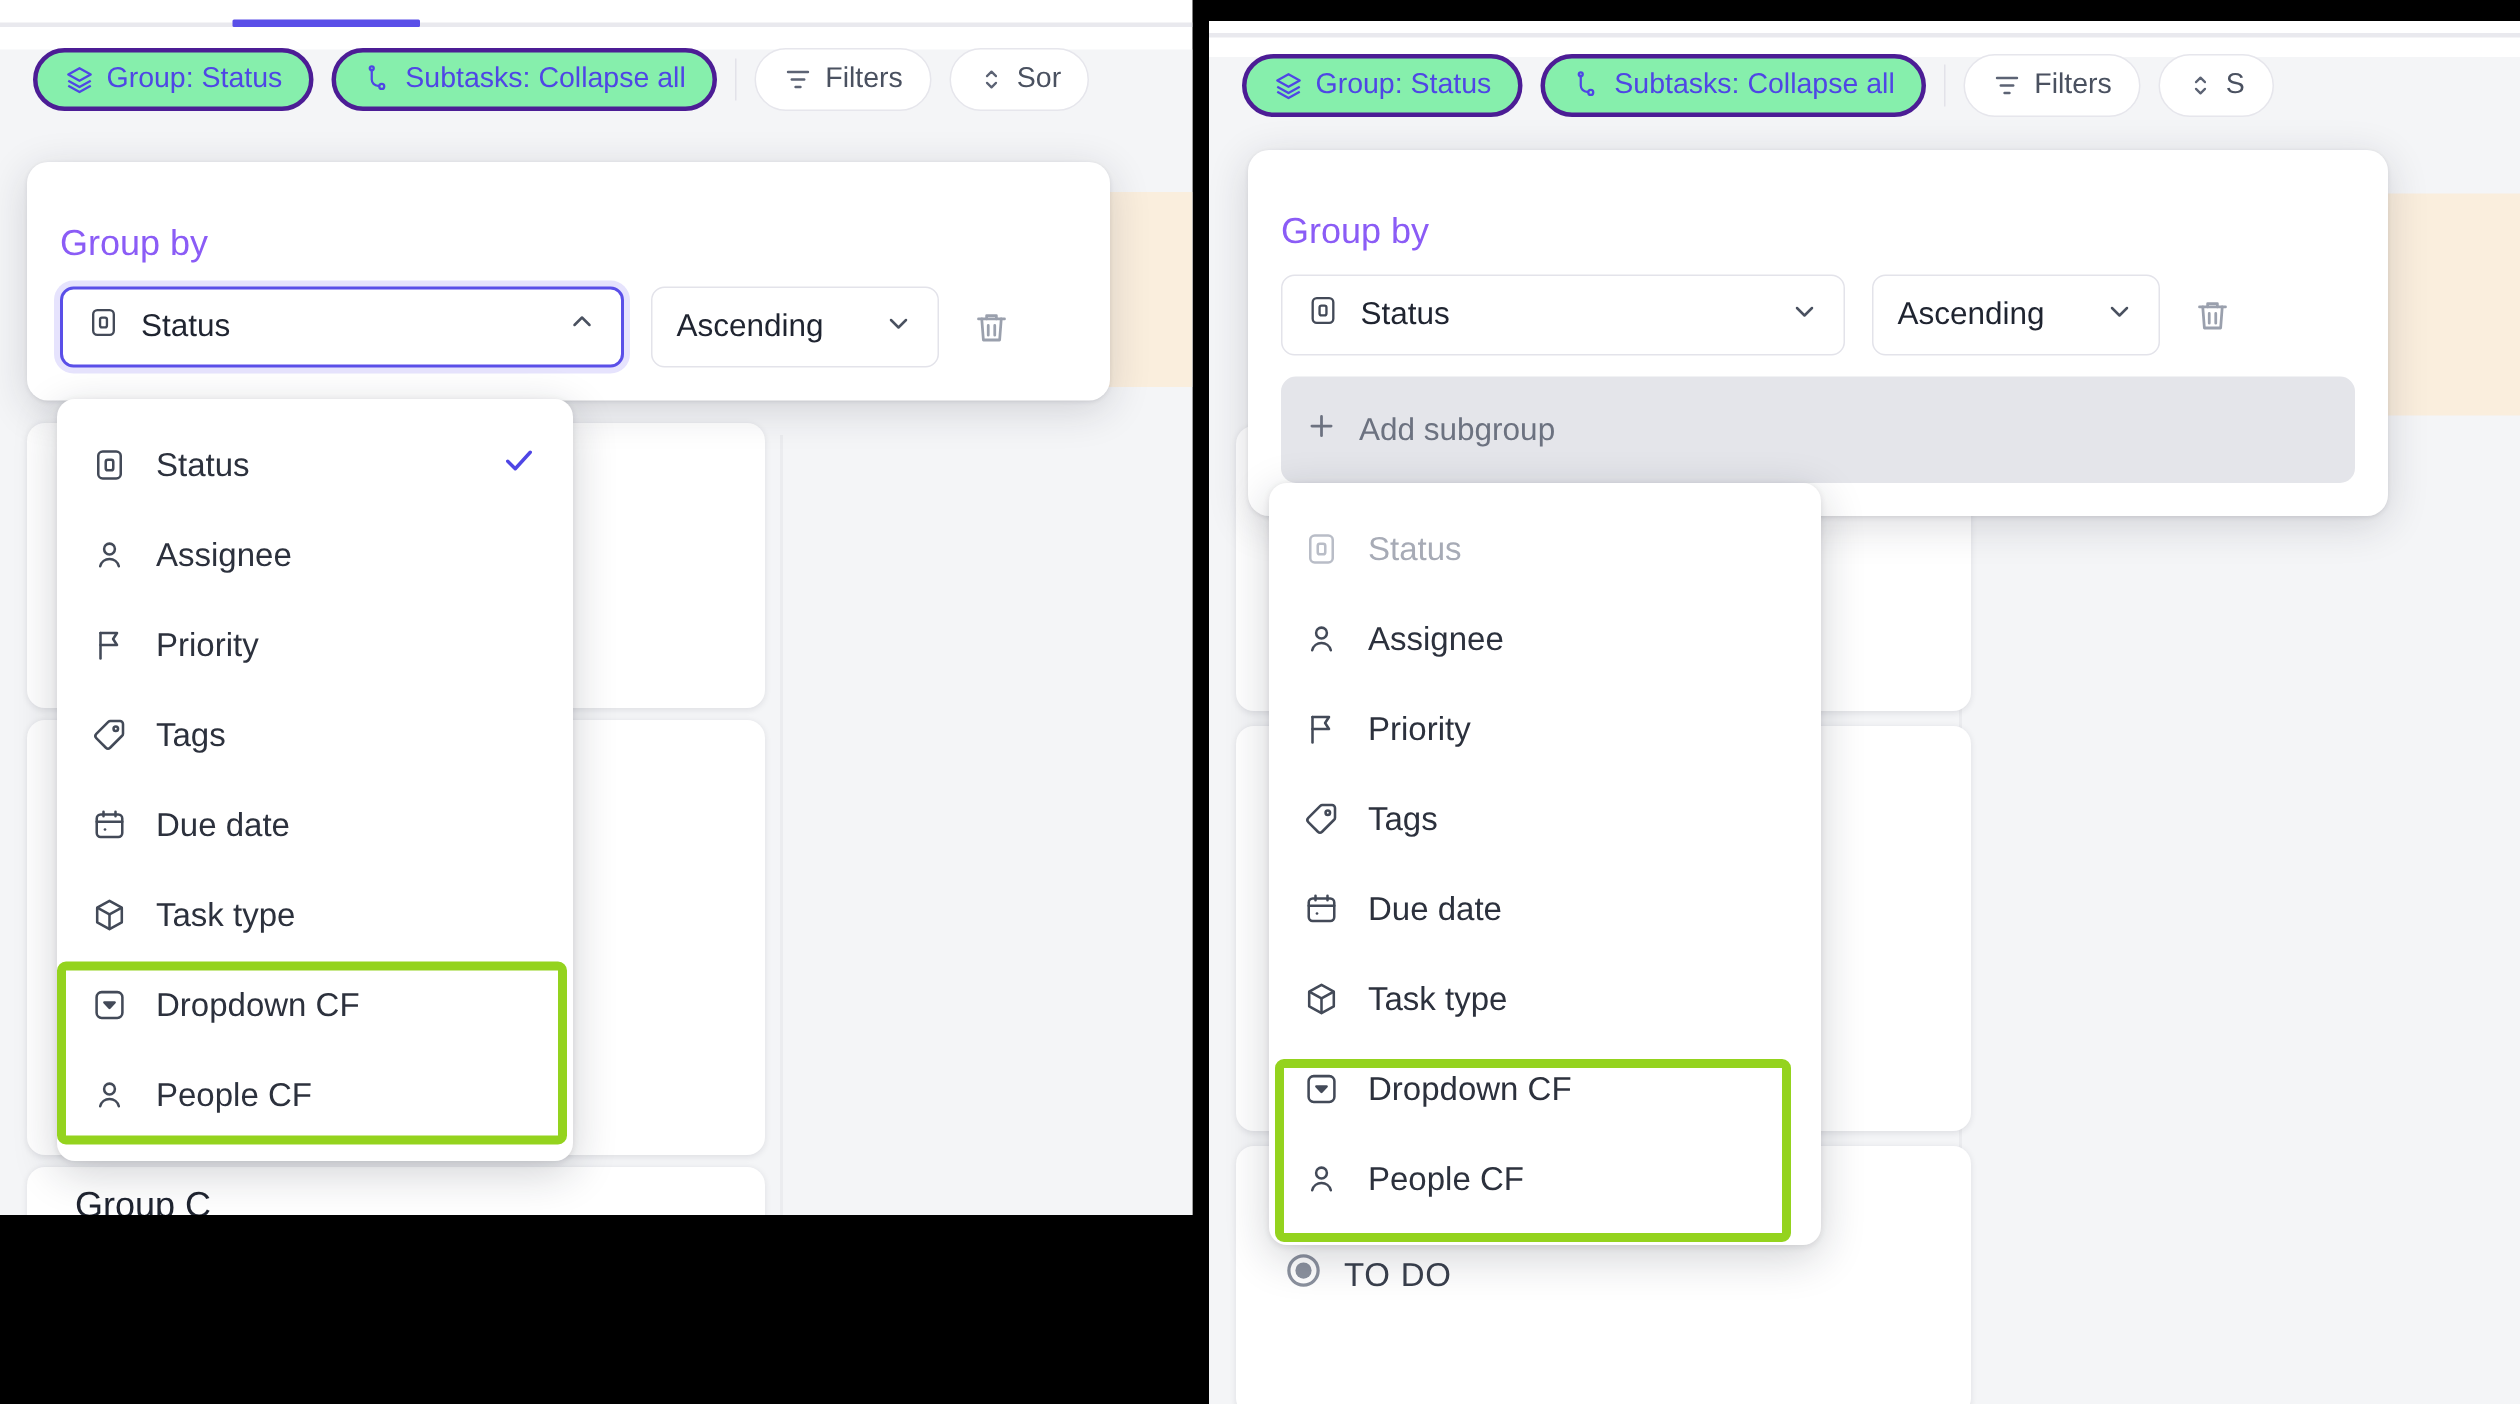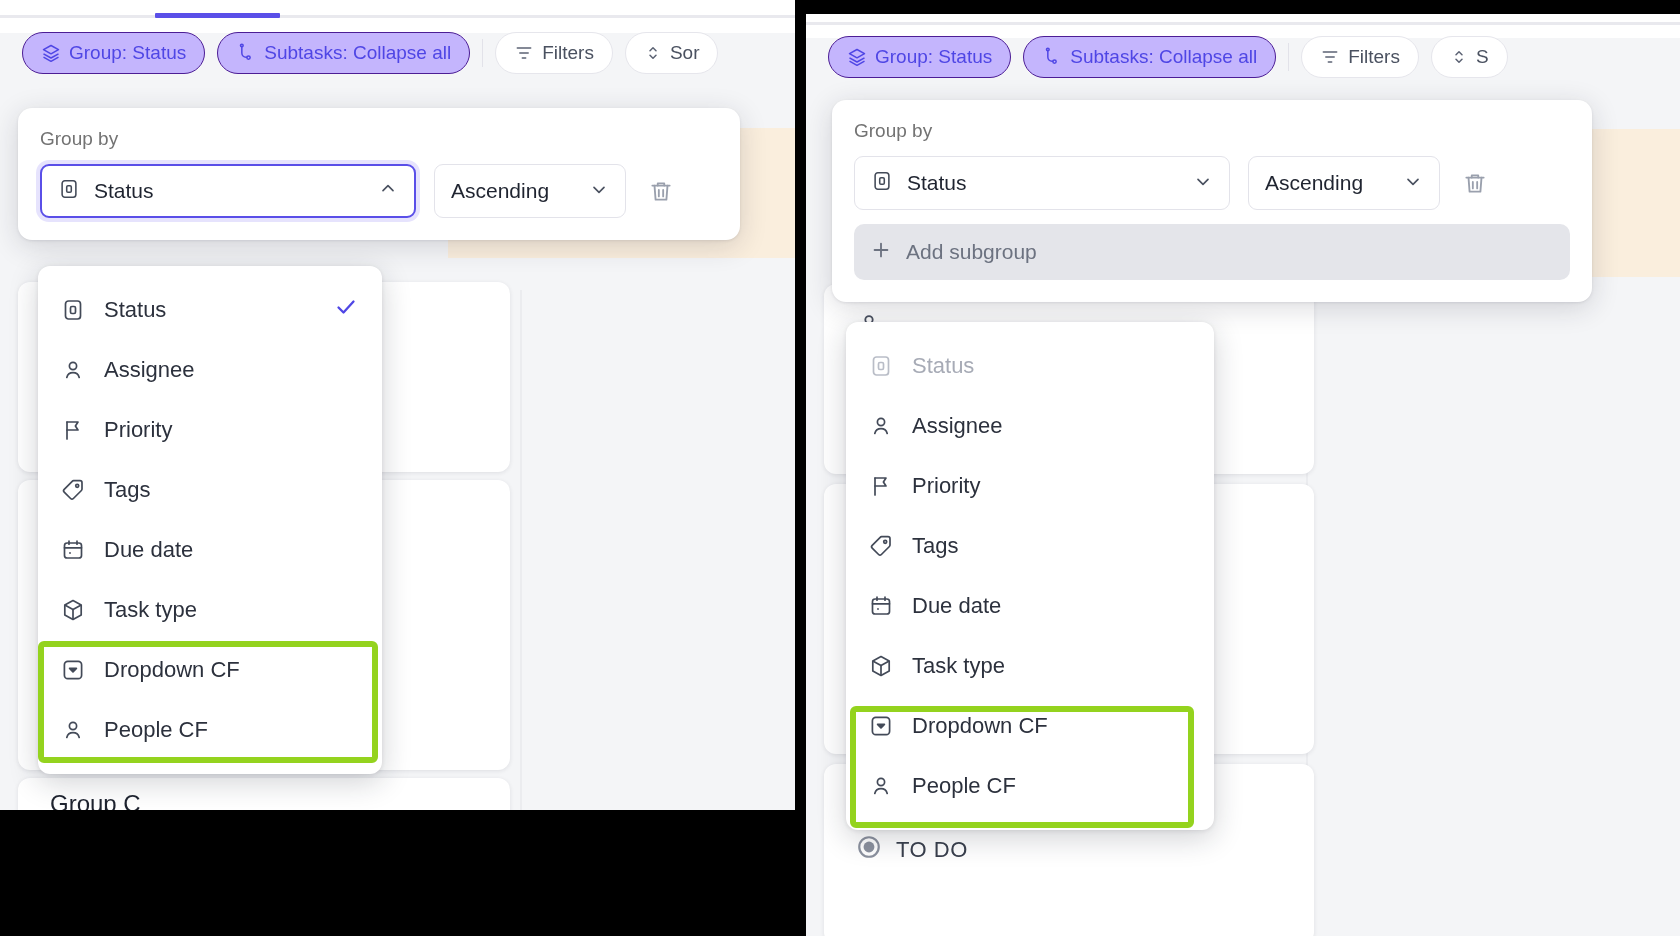"Group: Status" .chip.active { background: #c4b5fd -> #86efac; border: 1px solid #4c1d95 -> 3px solid #4c1d95 }
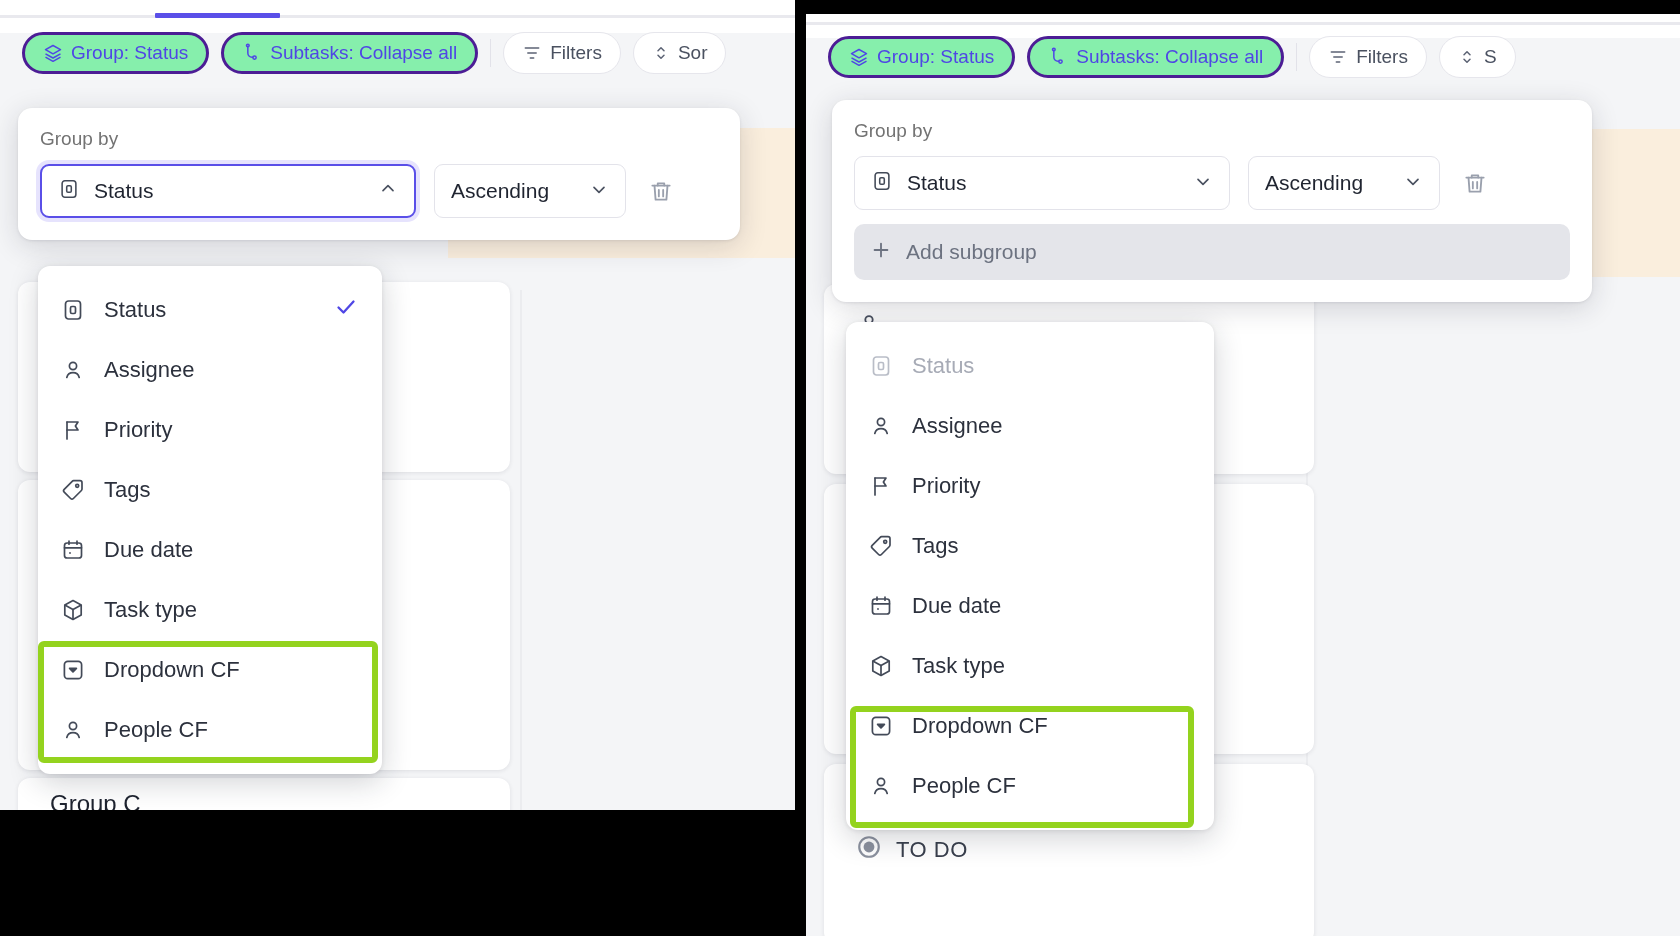"Group by" .popover-label { color: #737373 -> #8b5cf6; font-size: 19px -> 24px; margin-top: none -> 21px }
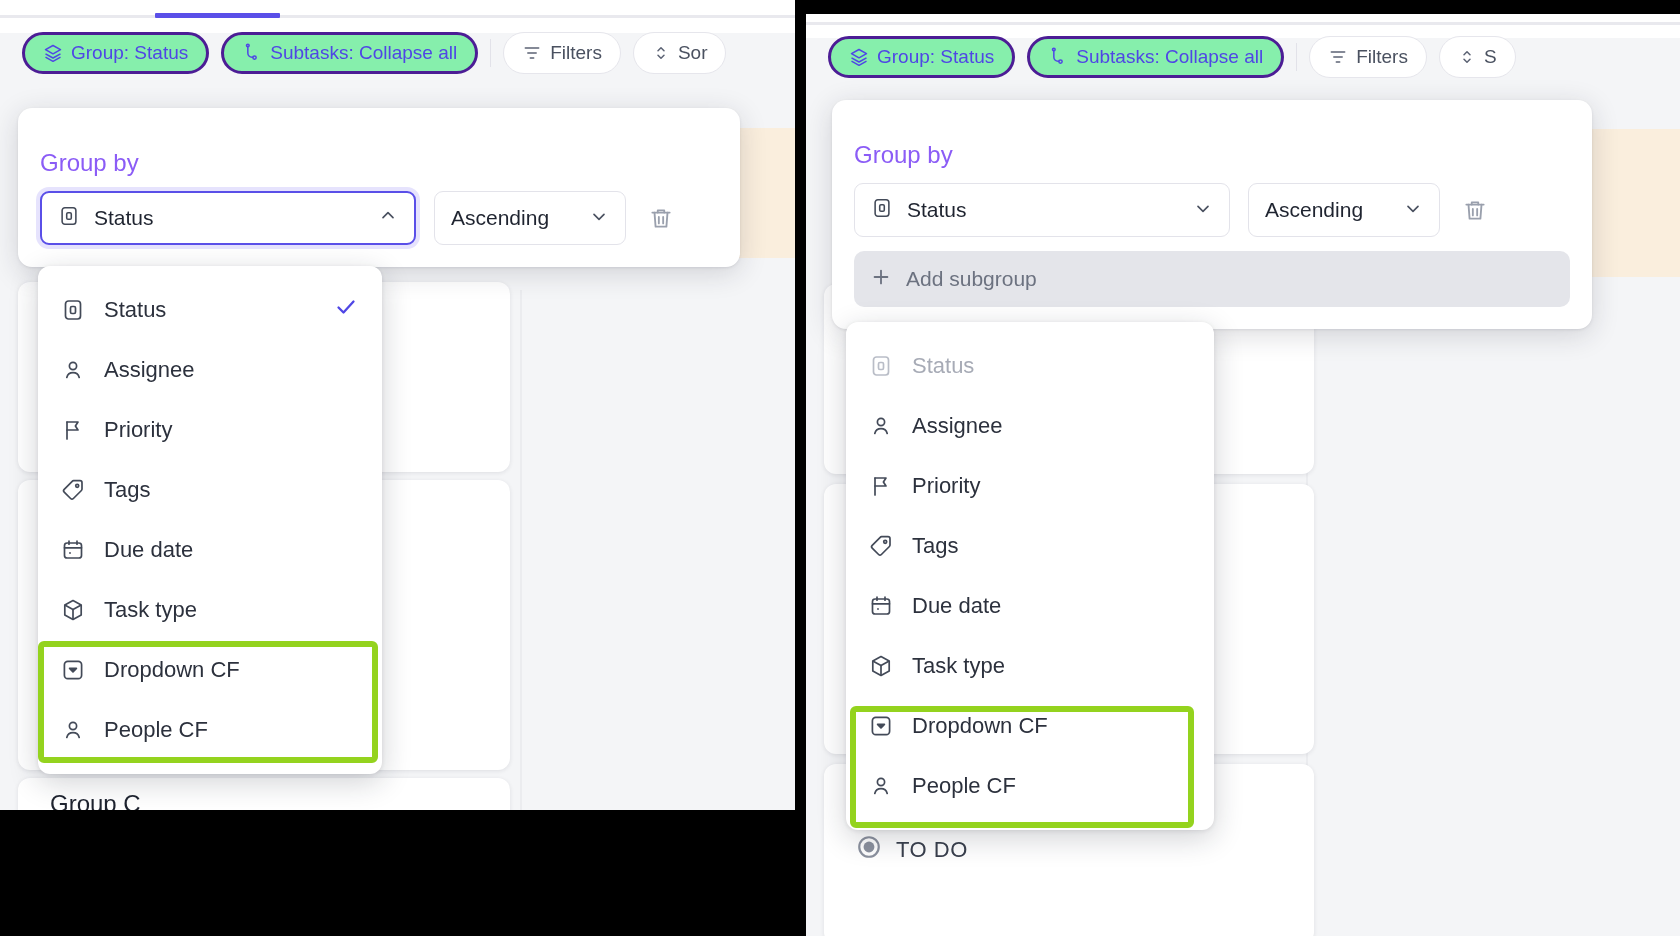"Add subgroup" .add-subgroup { height: 56px -> 71px }
